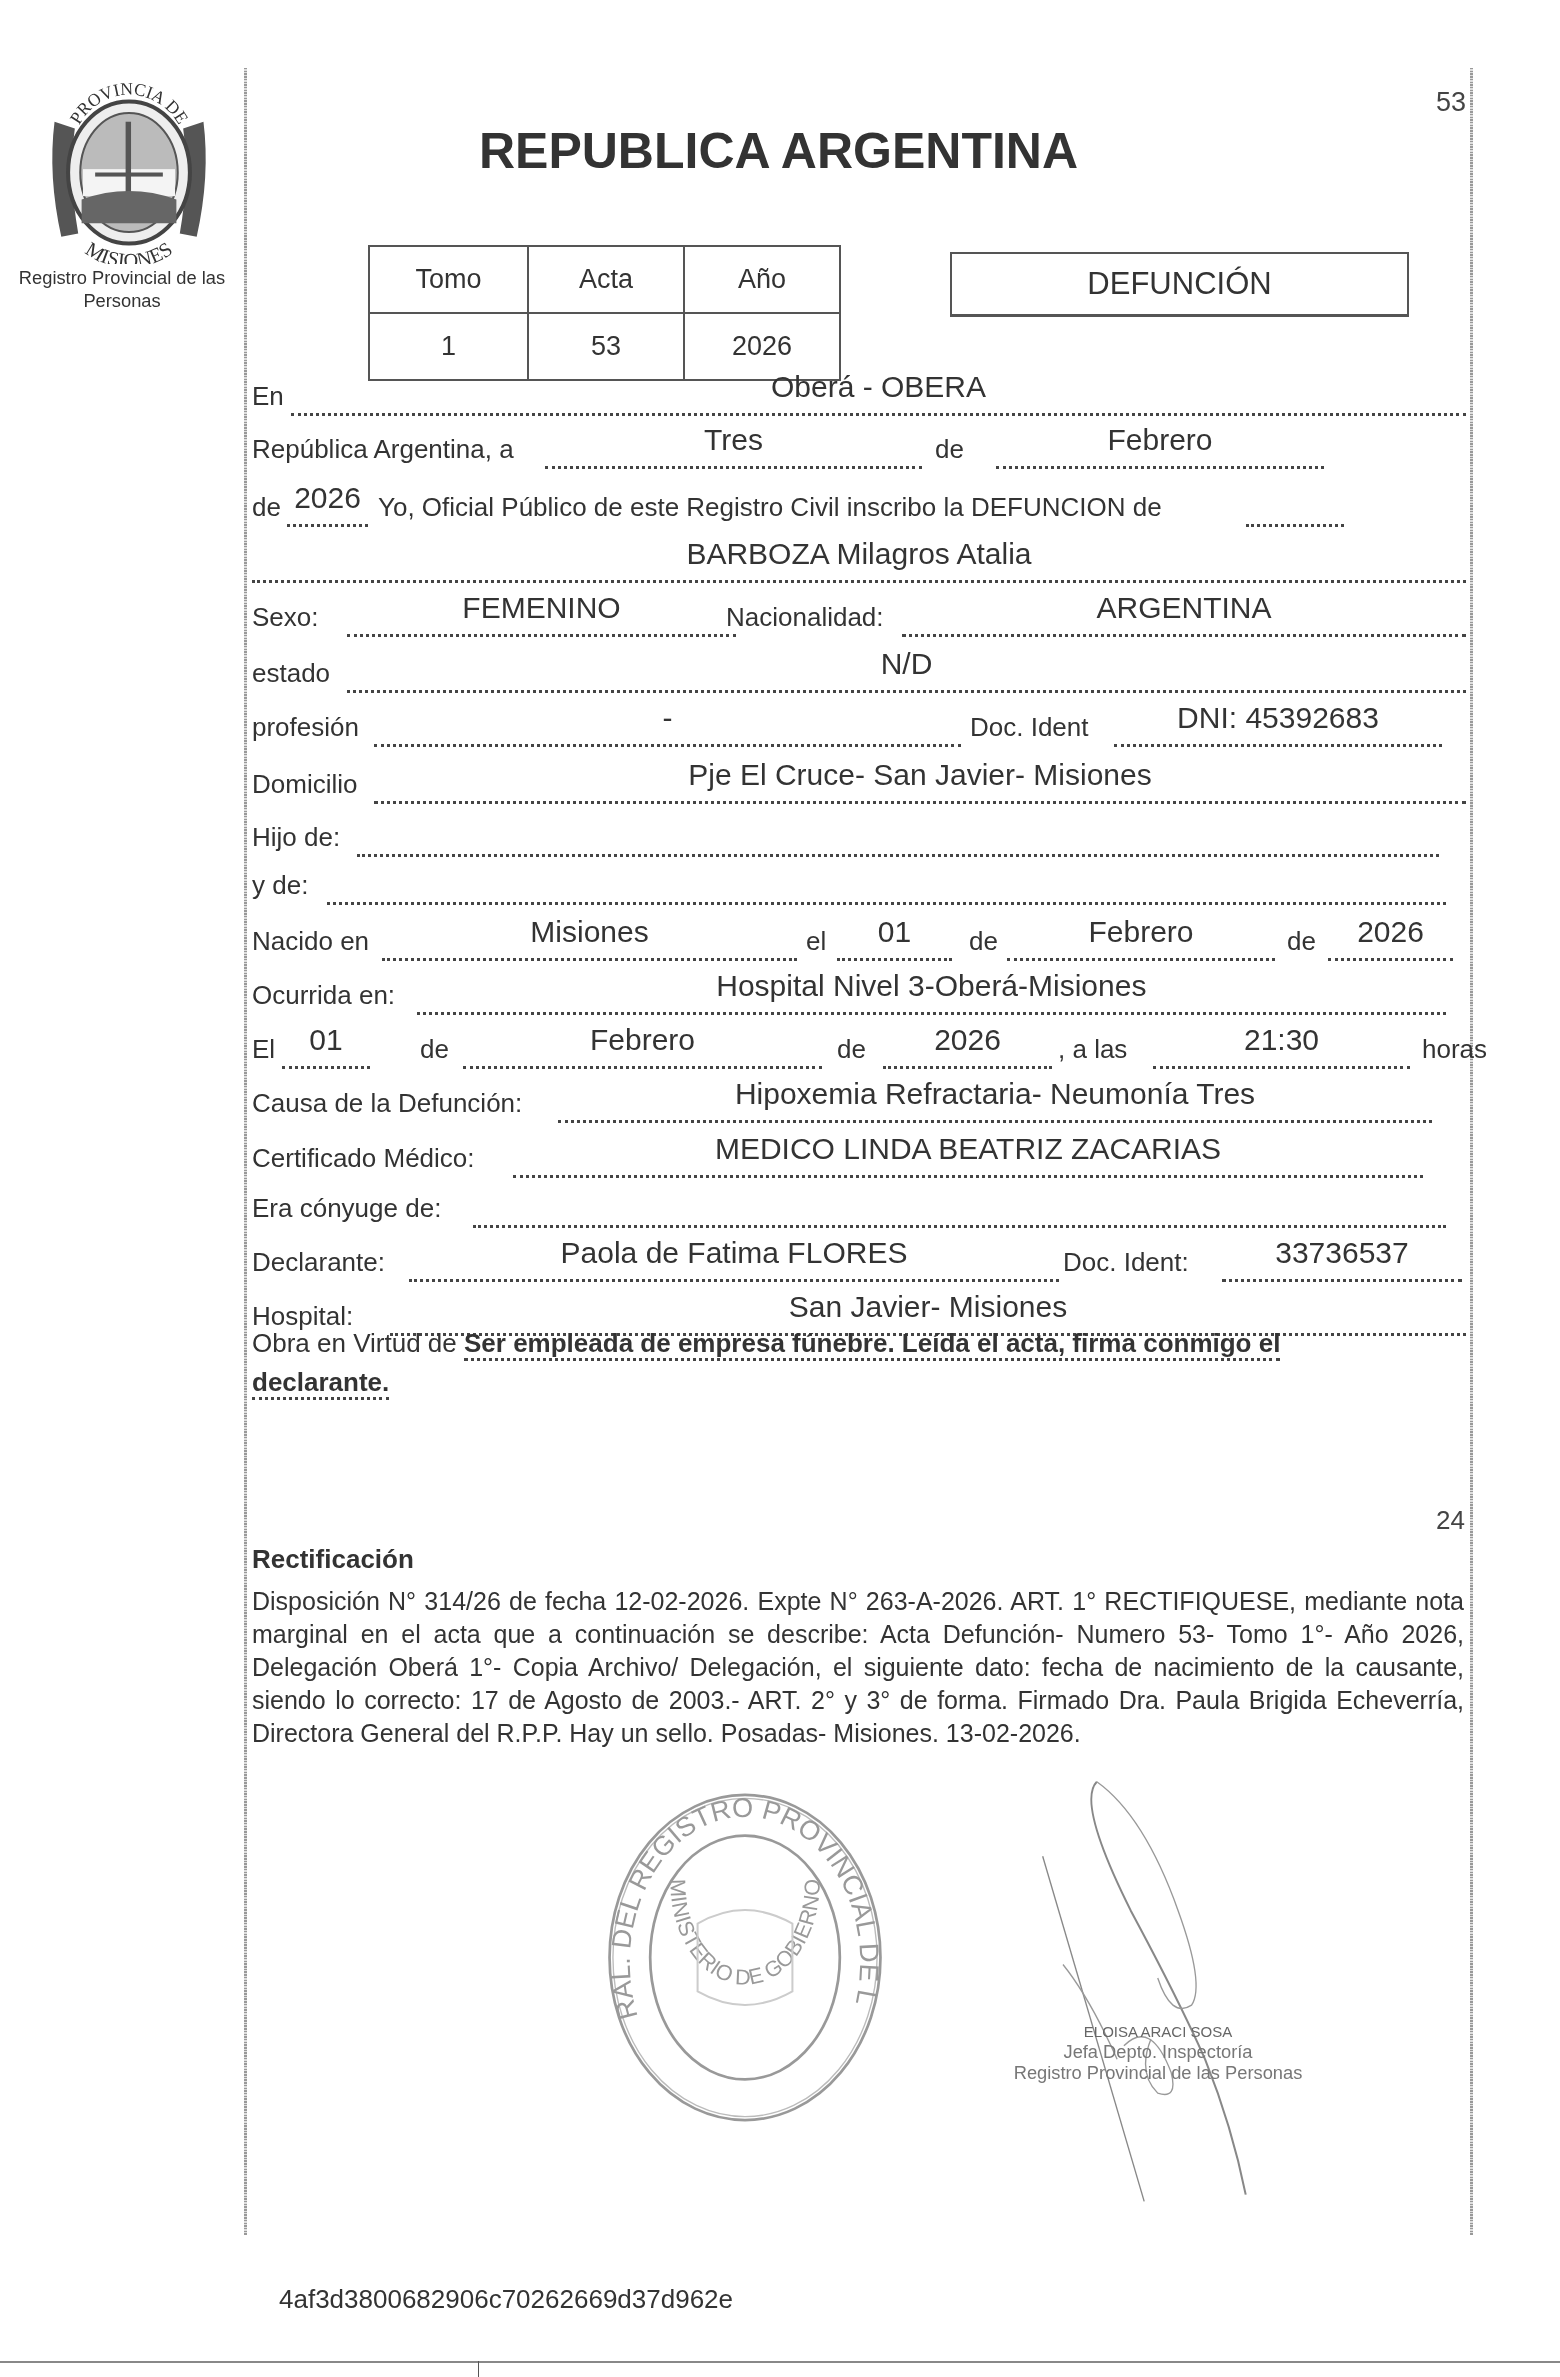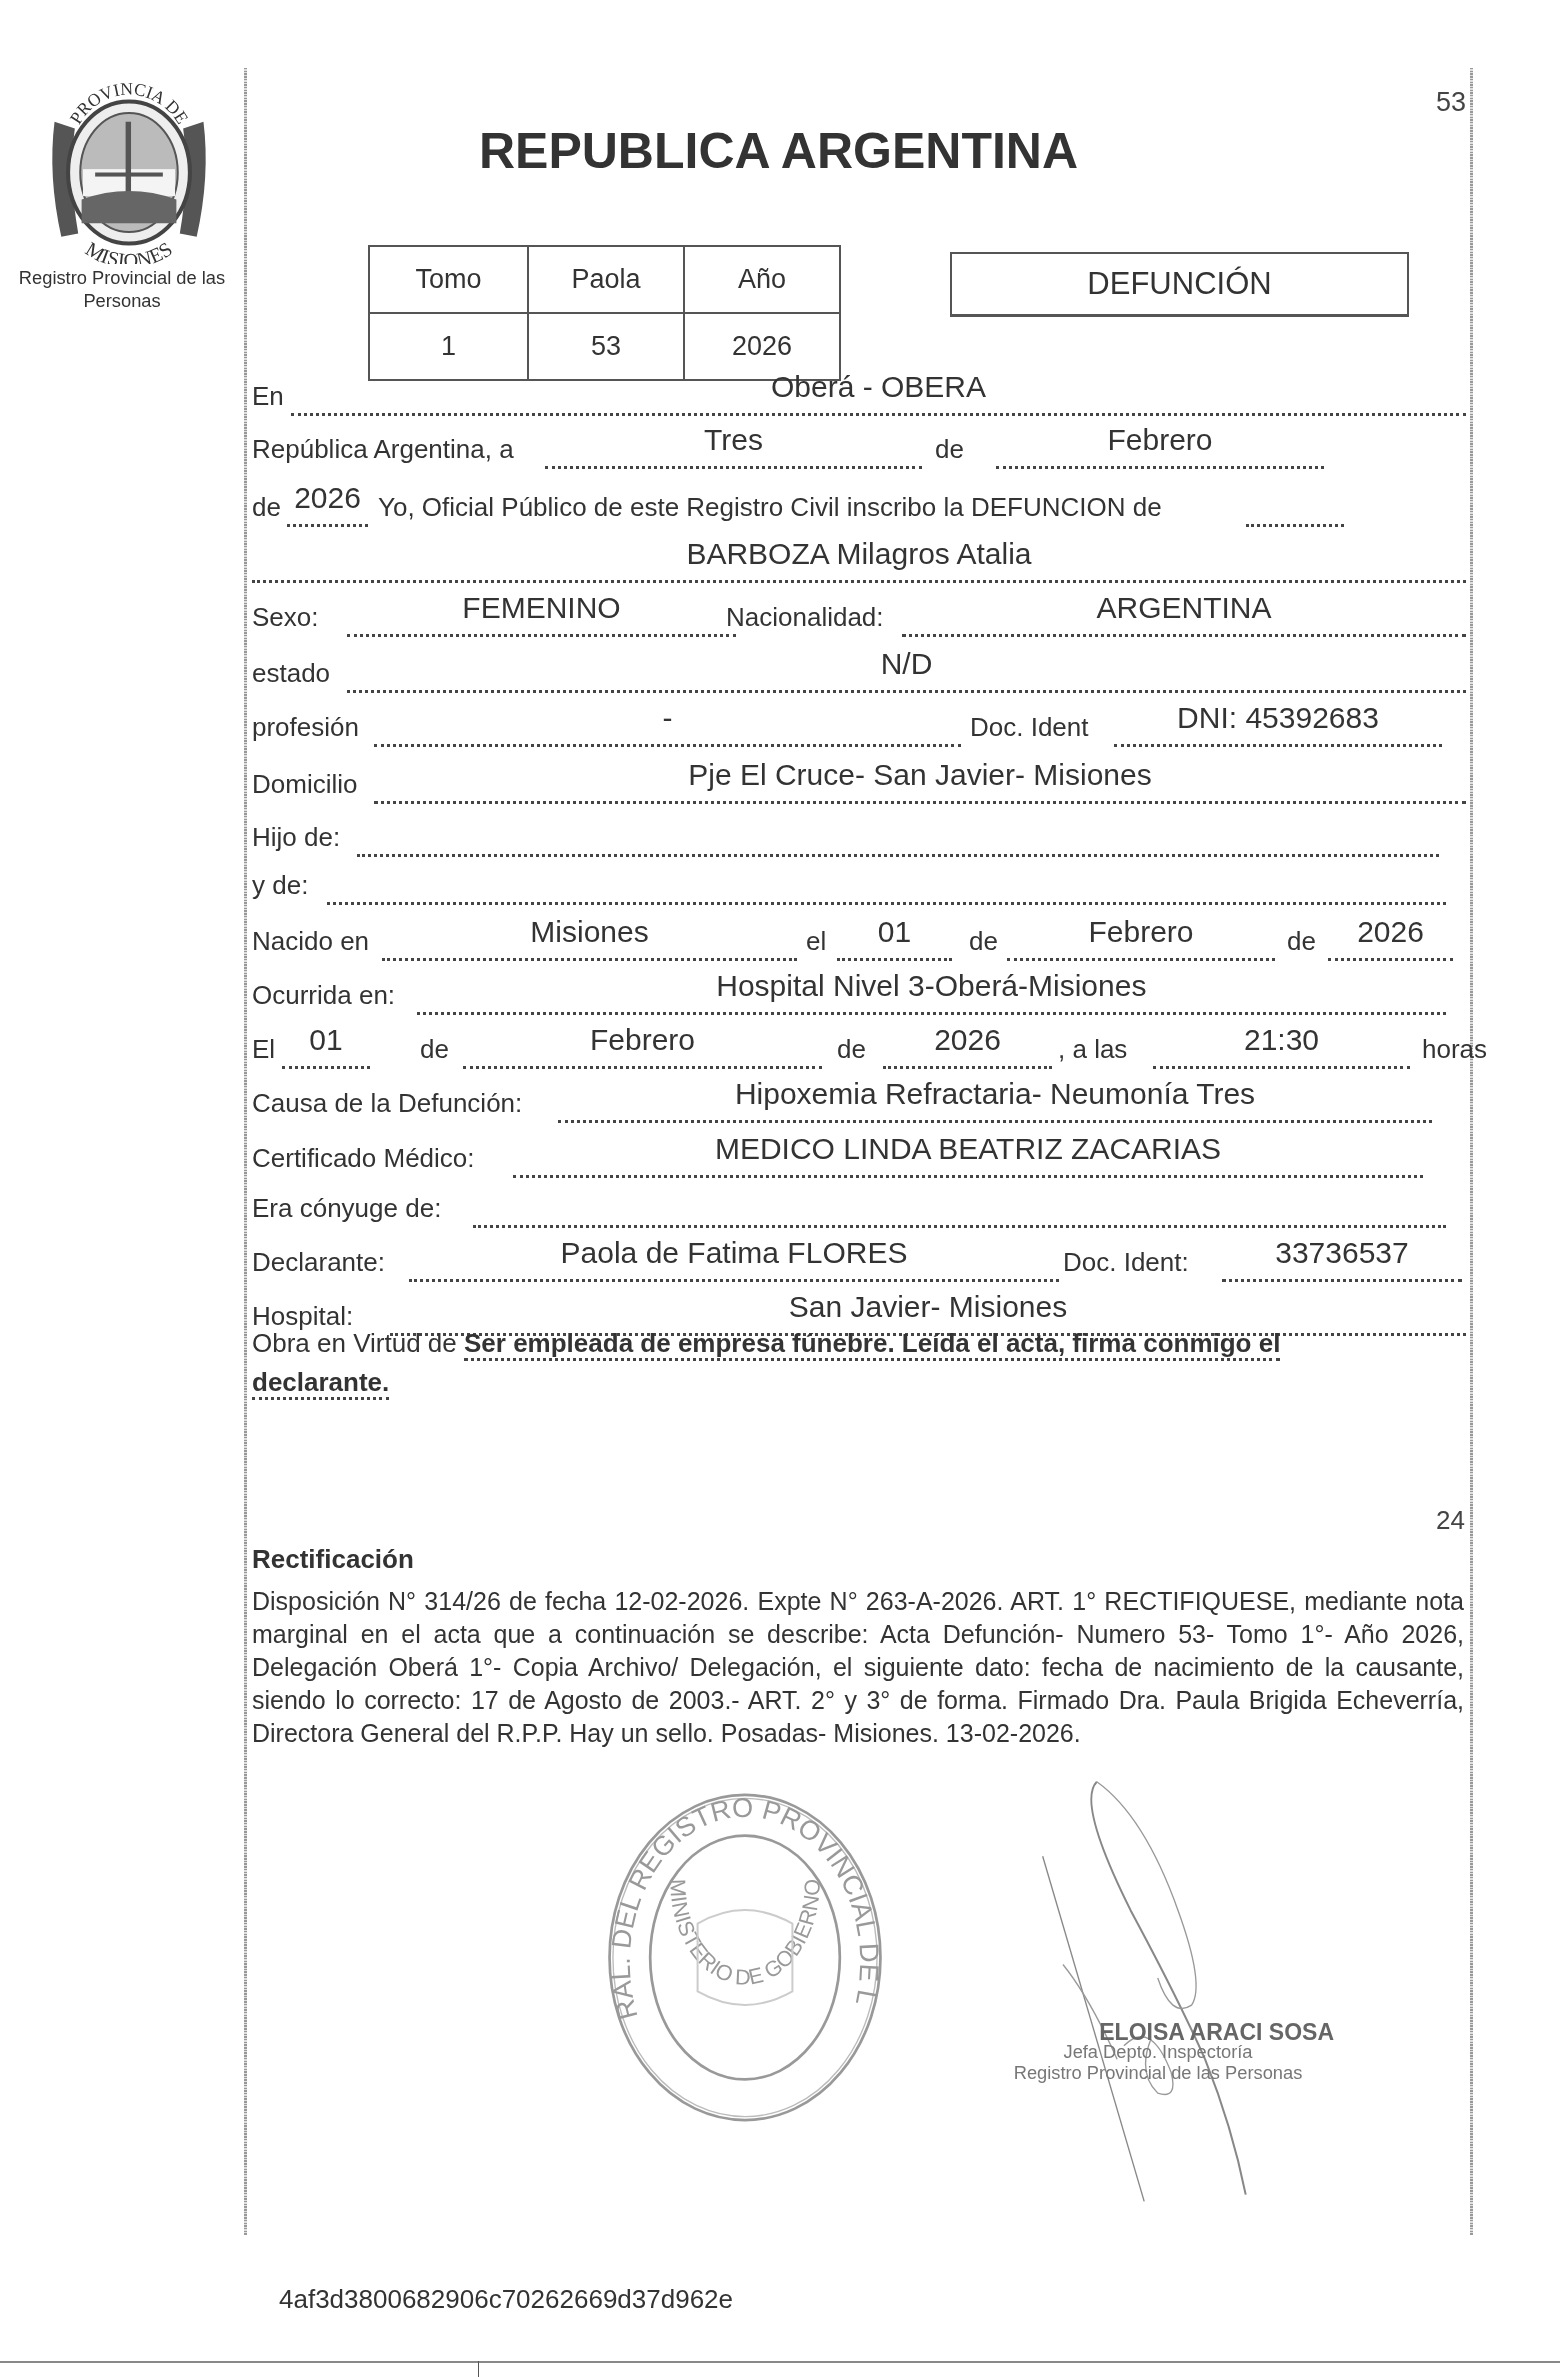"Paola" td.narrow { text: Paola -> Acta }
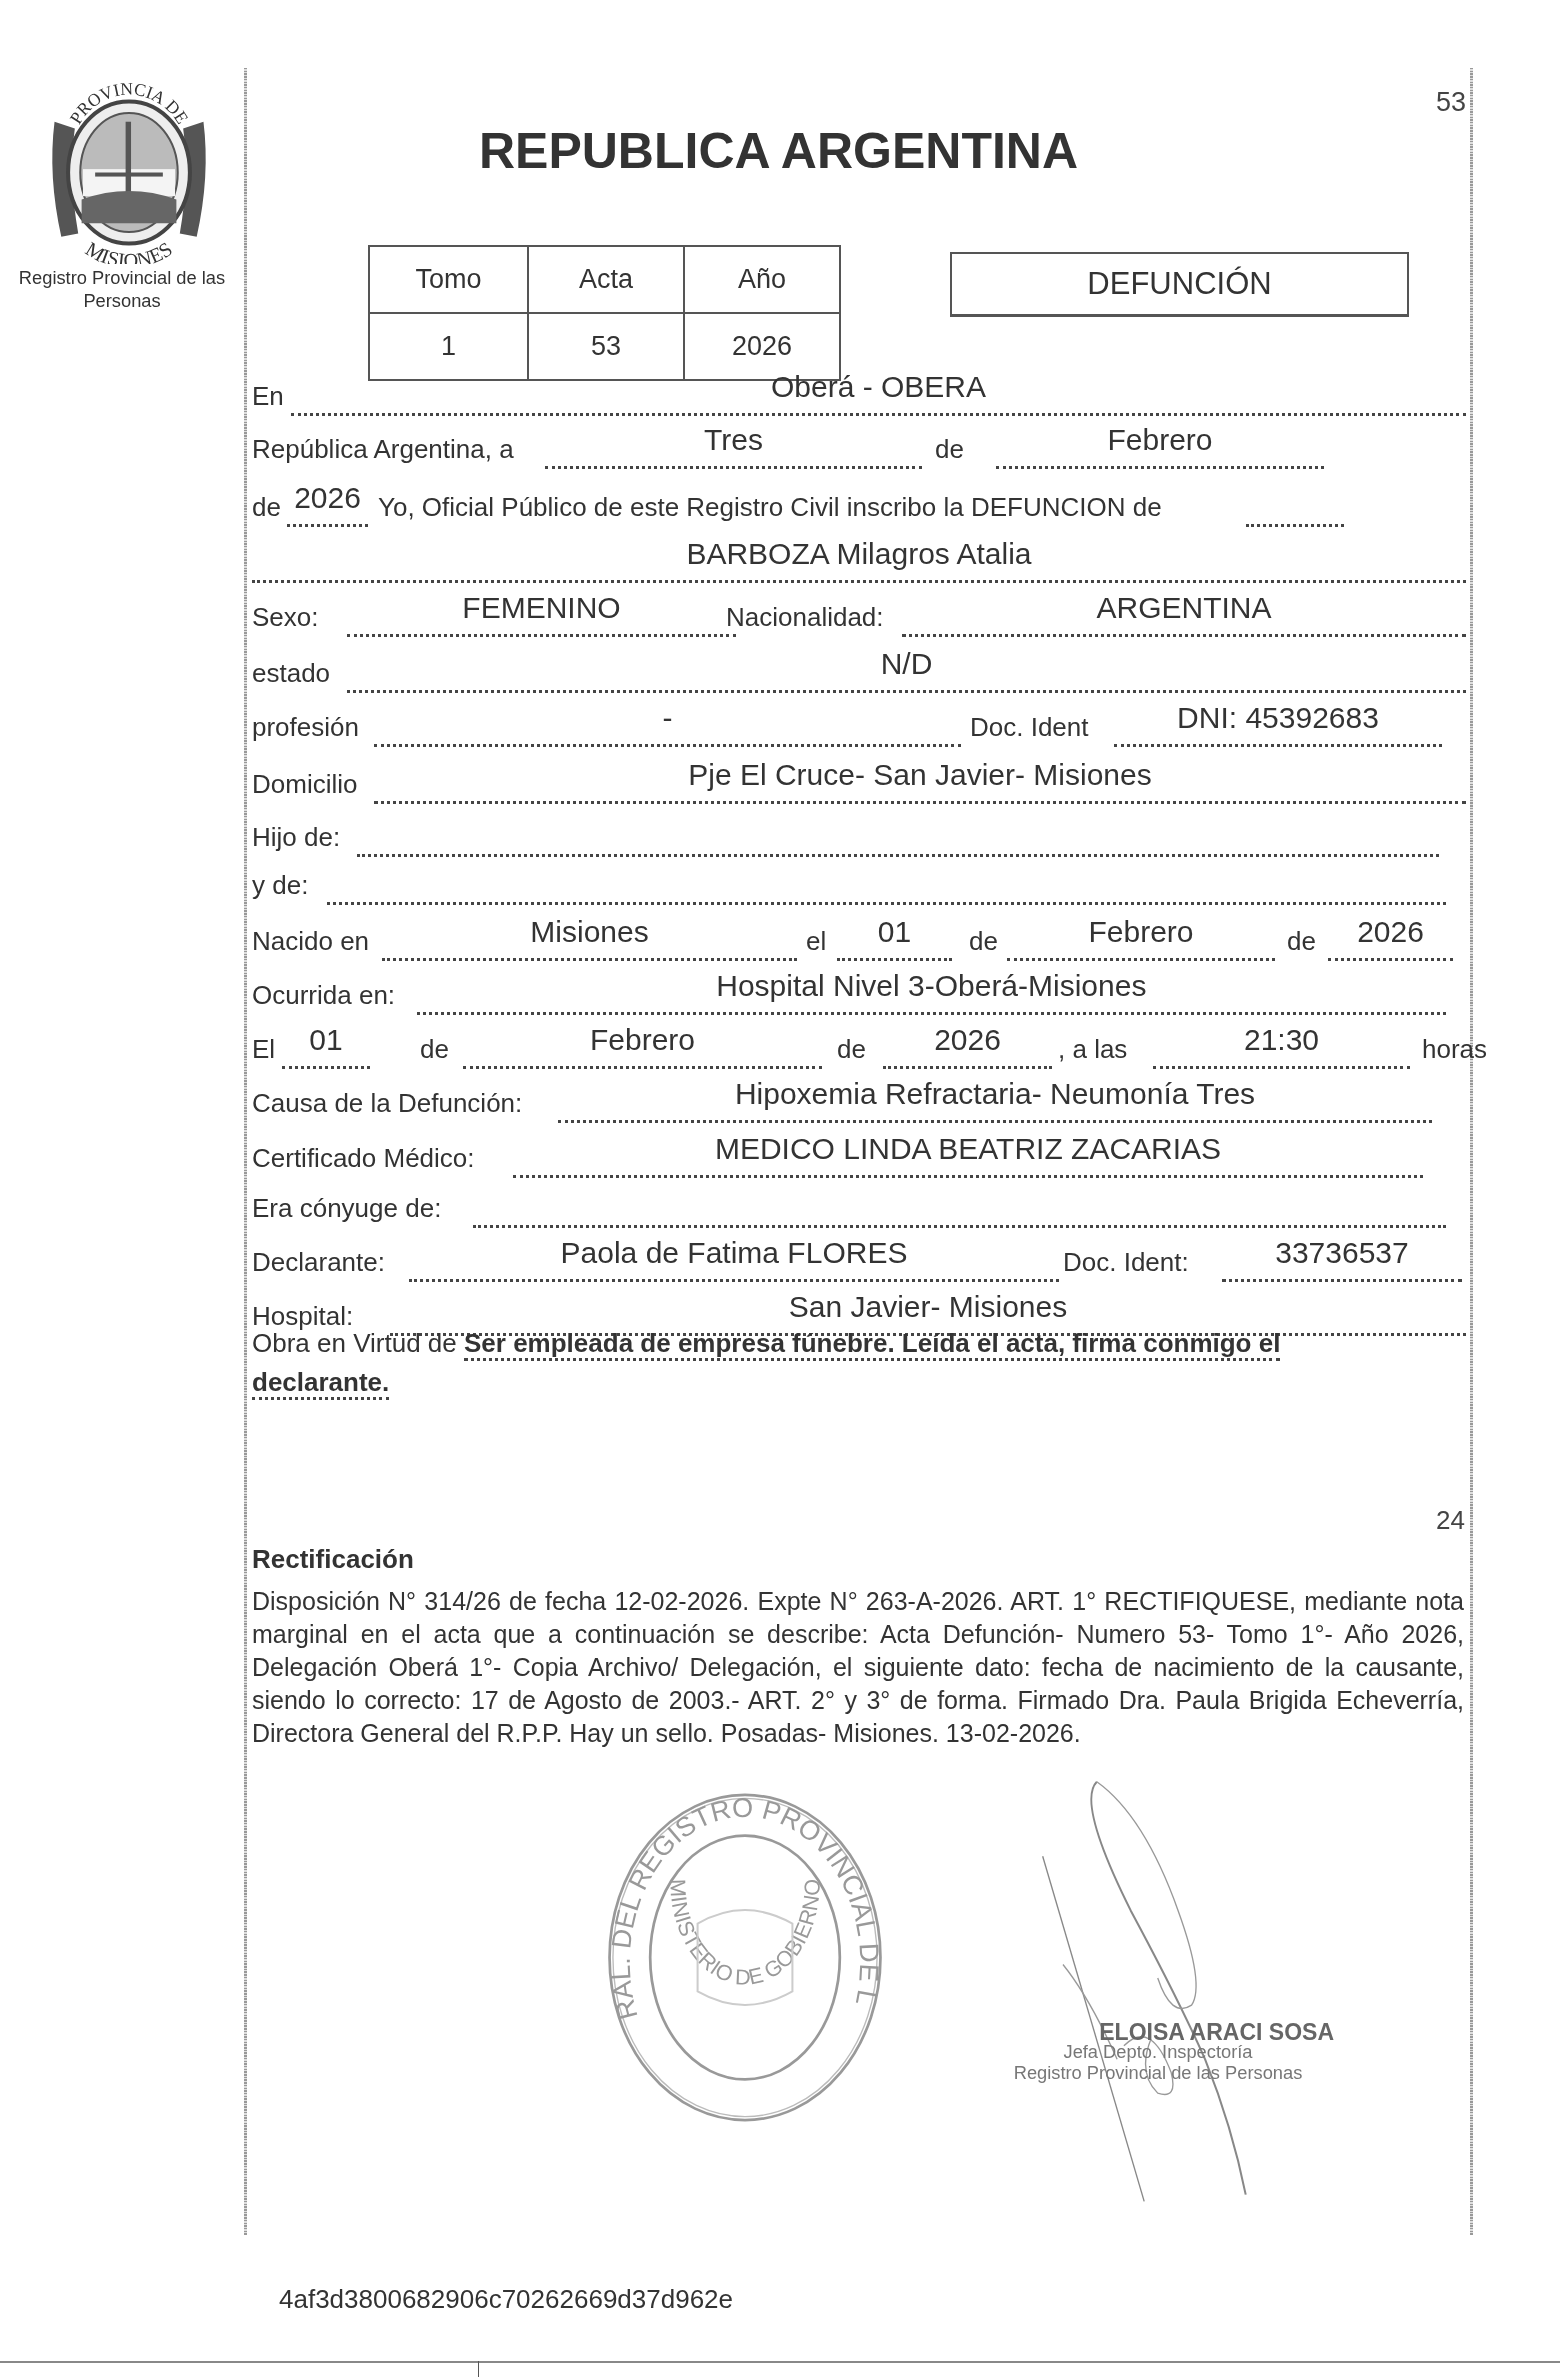"ELOISA ARACI SOSA" .sig-text .n { font-size: 23px -> 15px; font-weight: bold -> normal; text-align: right -> center }
